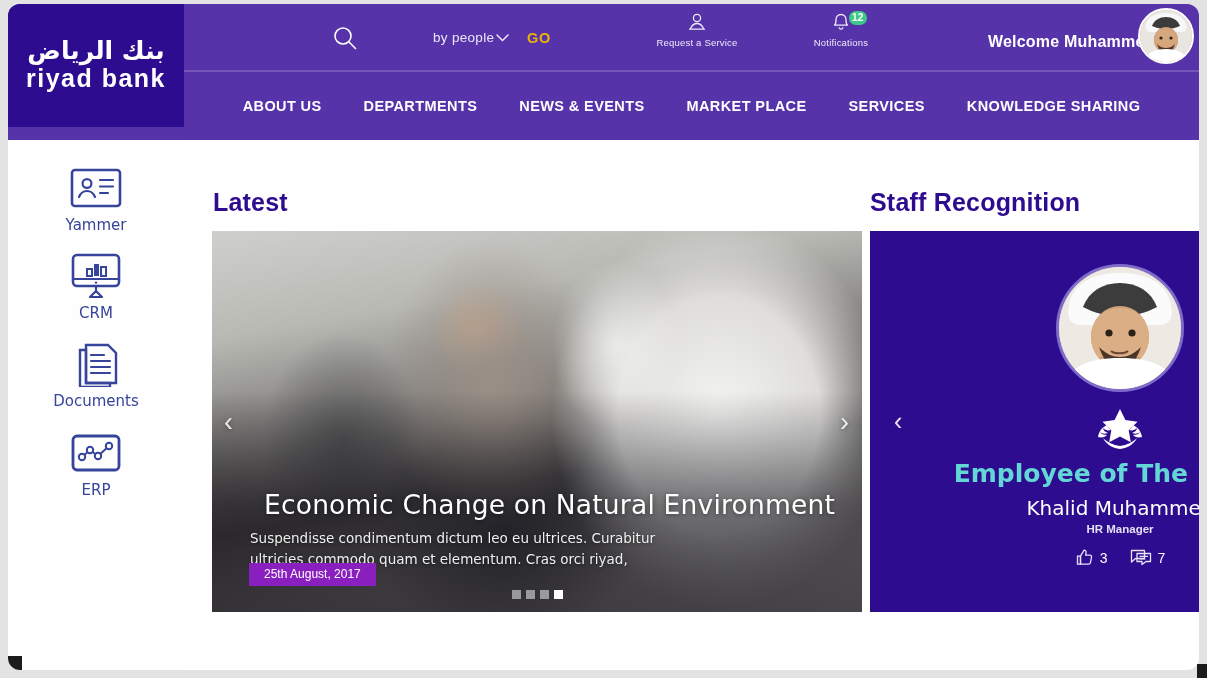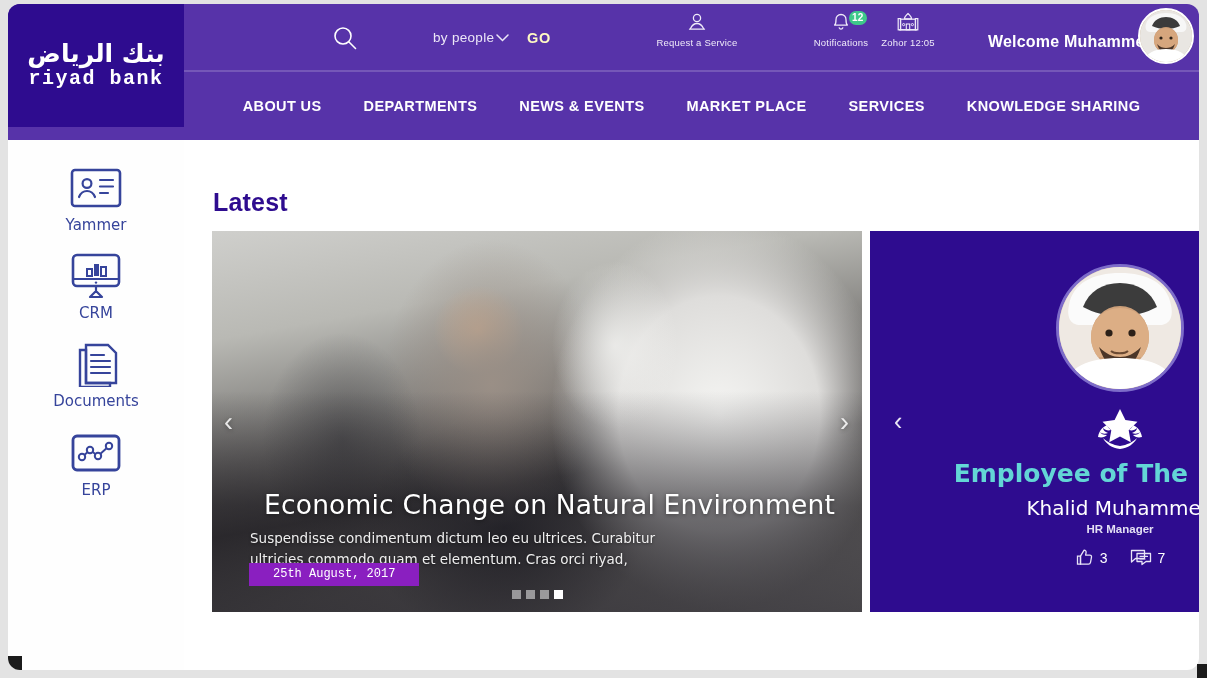"GO" .go-btn { color: #fef9c3 -> #eab308 }
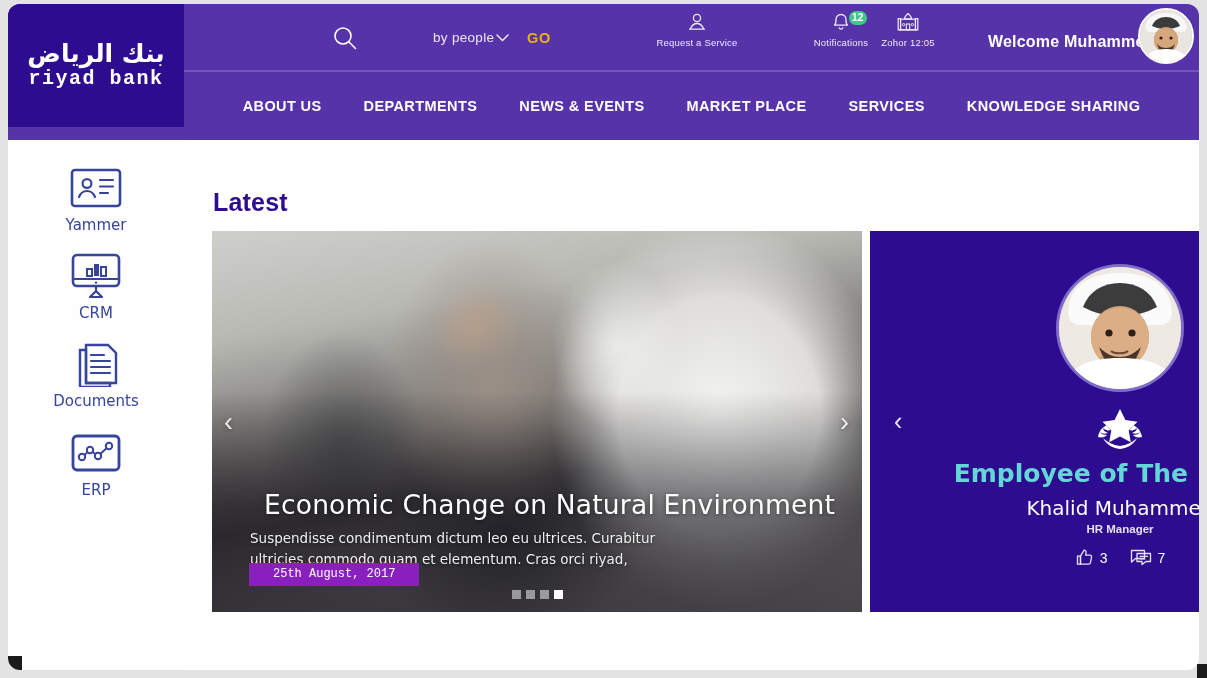"Zohor 12:05" div.quick { html: <div> <div> <svg> <path></path> <rect></rect> <line></line> <rect></rect> <rect></rect> <rect></rect> <circle></circle> <circle></circle> </svg> </div> <div>Zohor 12:05</div> </div> -> none }
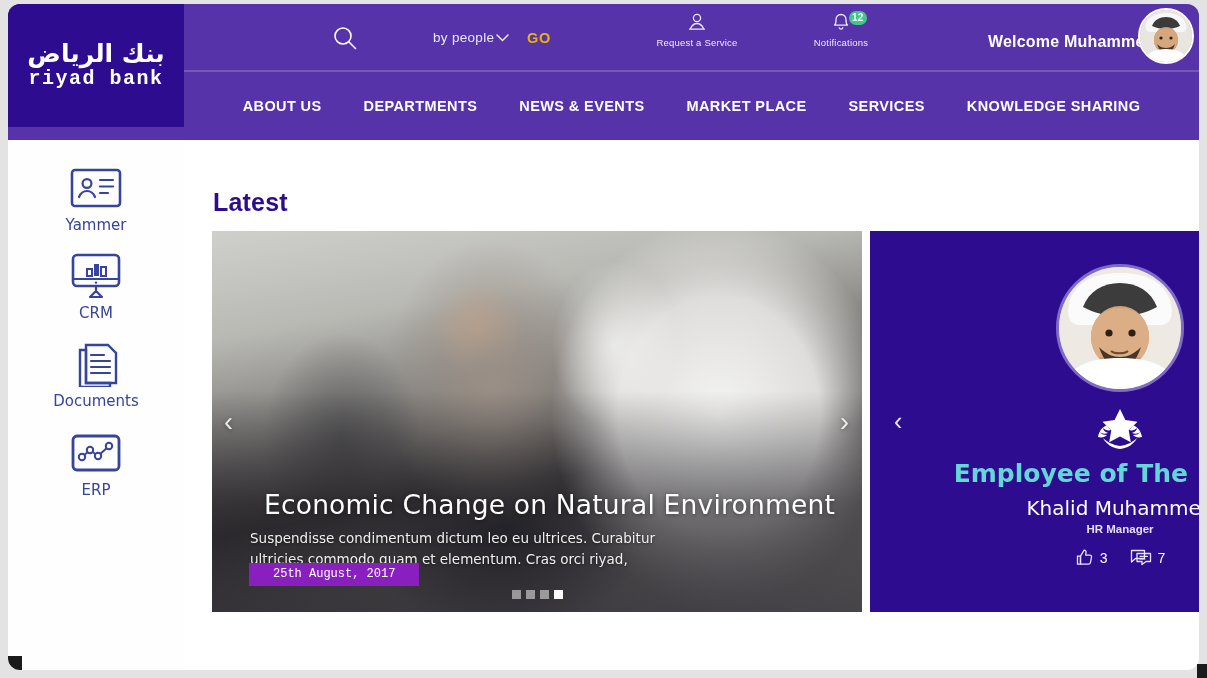"riyad bank" .logo-en { font-family: Liberation Mono, monospace -> Liberation Sans, sans-serif; font-size: 20px -> 25px }
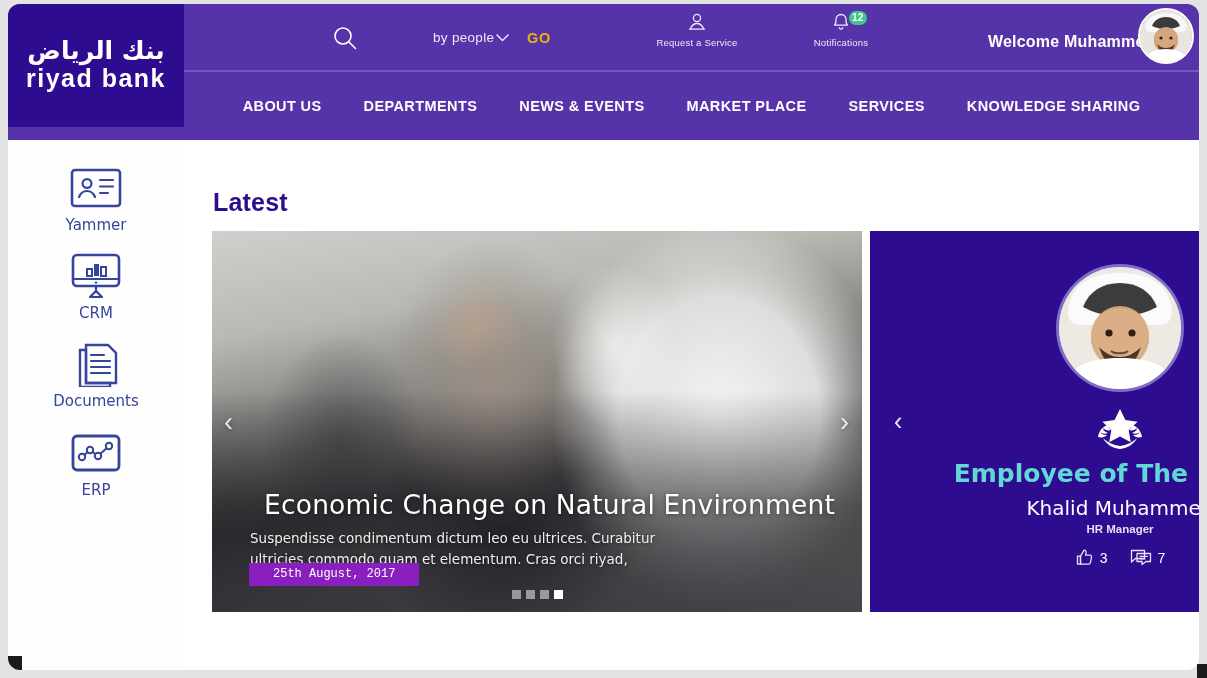"Staff Recognition" div.sec-title { html: none -> <div>Staff Recognition</div> }
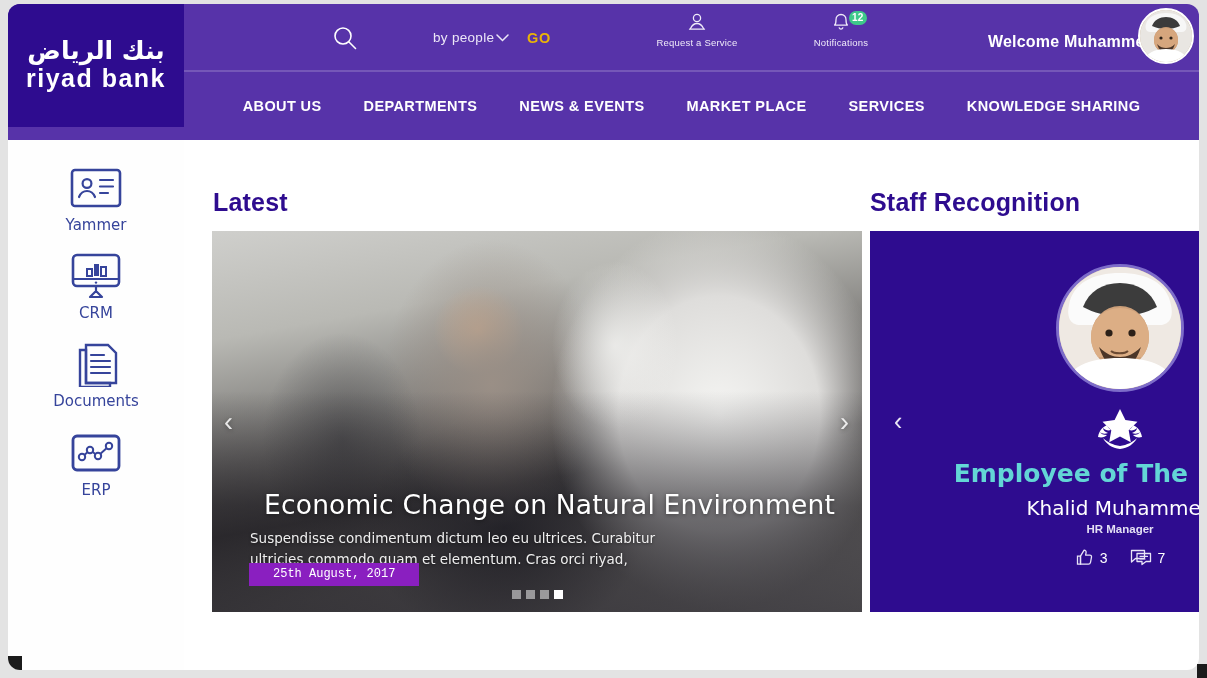"25th August, 2017" .hero-date { font-family: Liberation Mono, monospace -> Liberation Sans, sans-serif; padding: 4px 24px 5px -> 4px 15px 5px }
